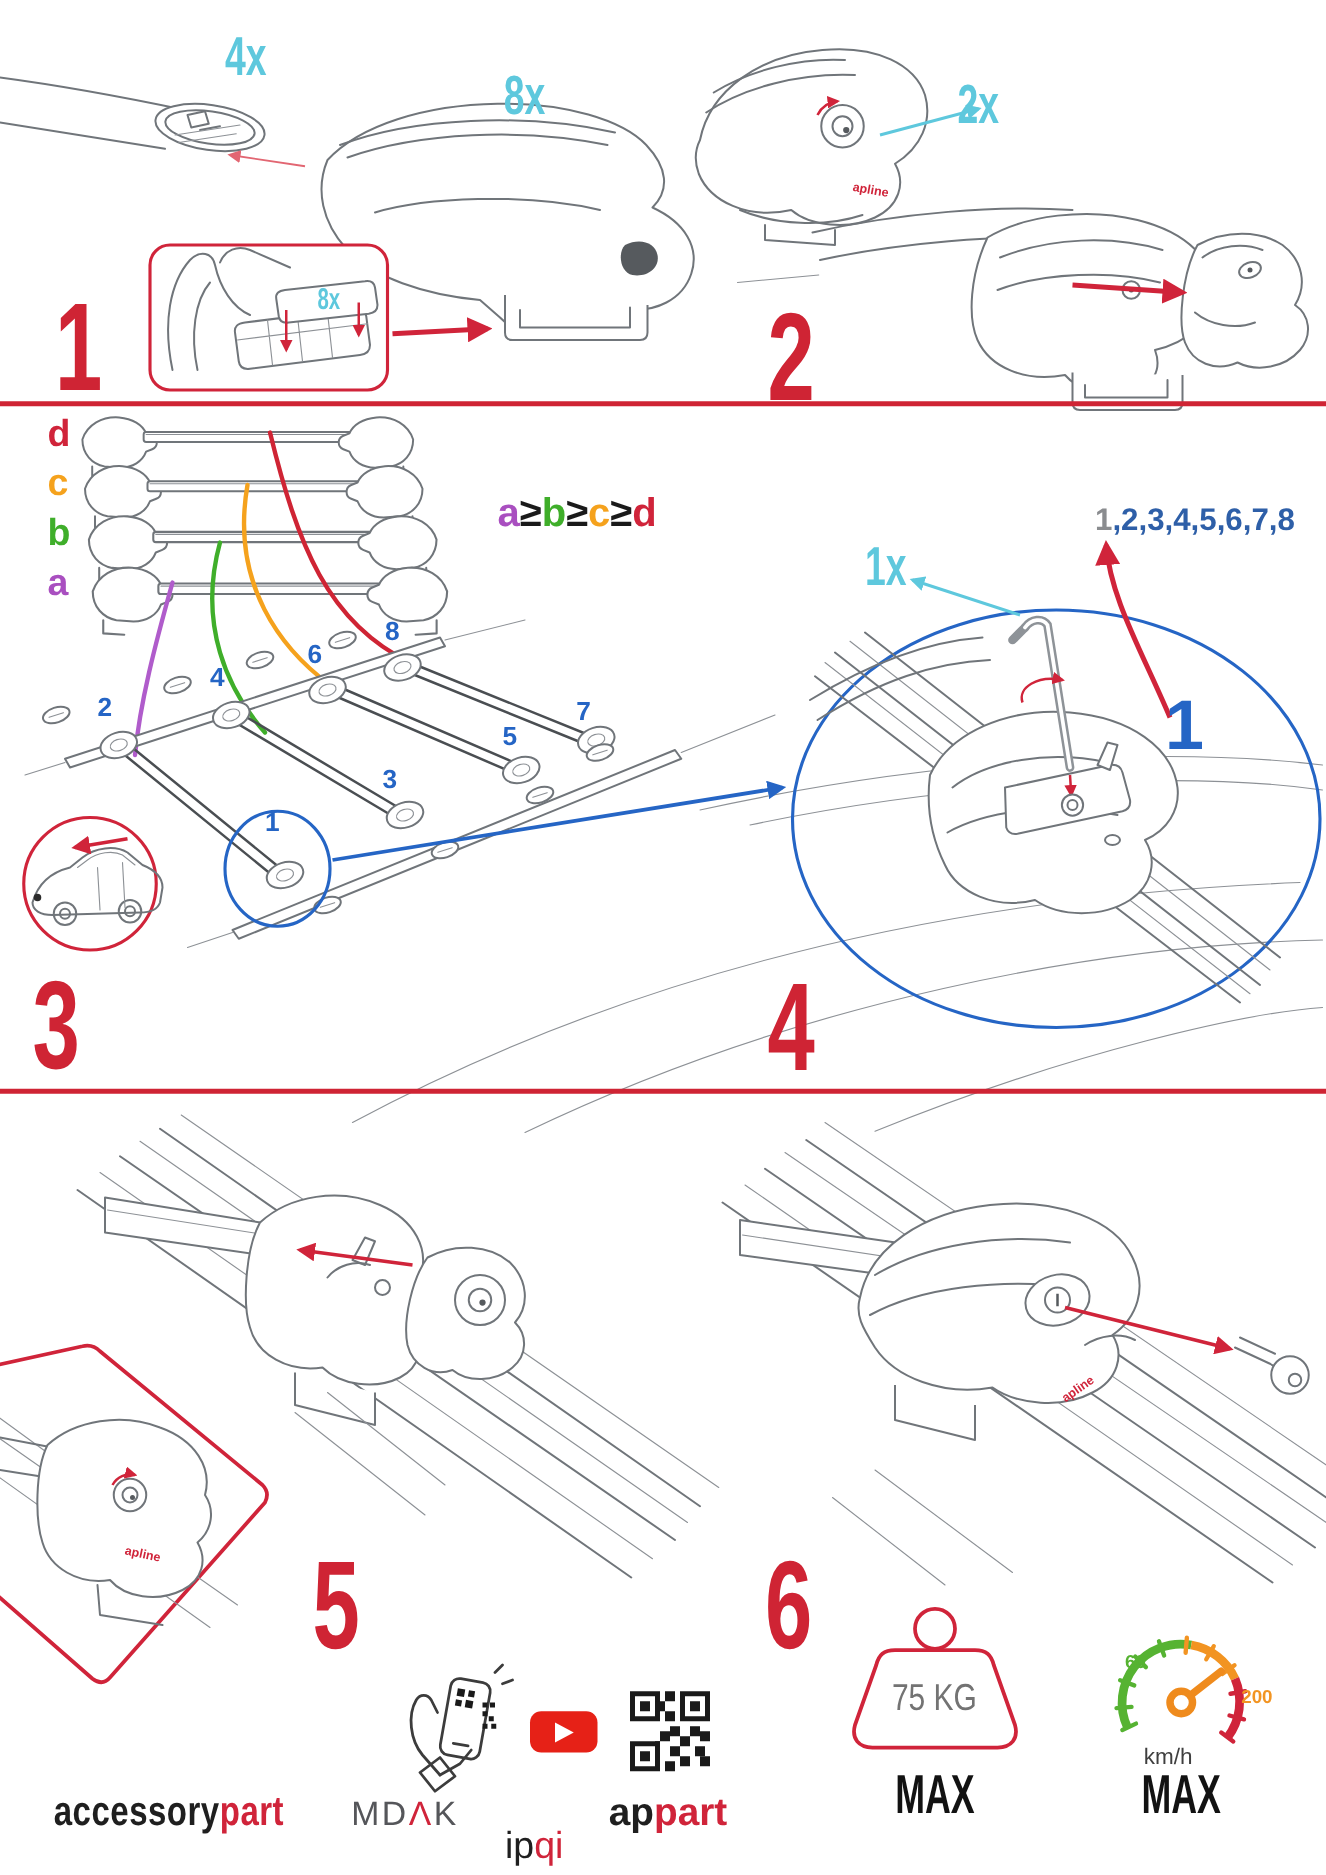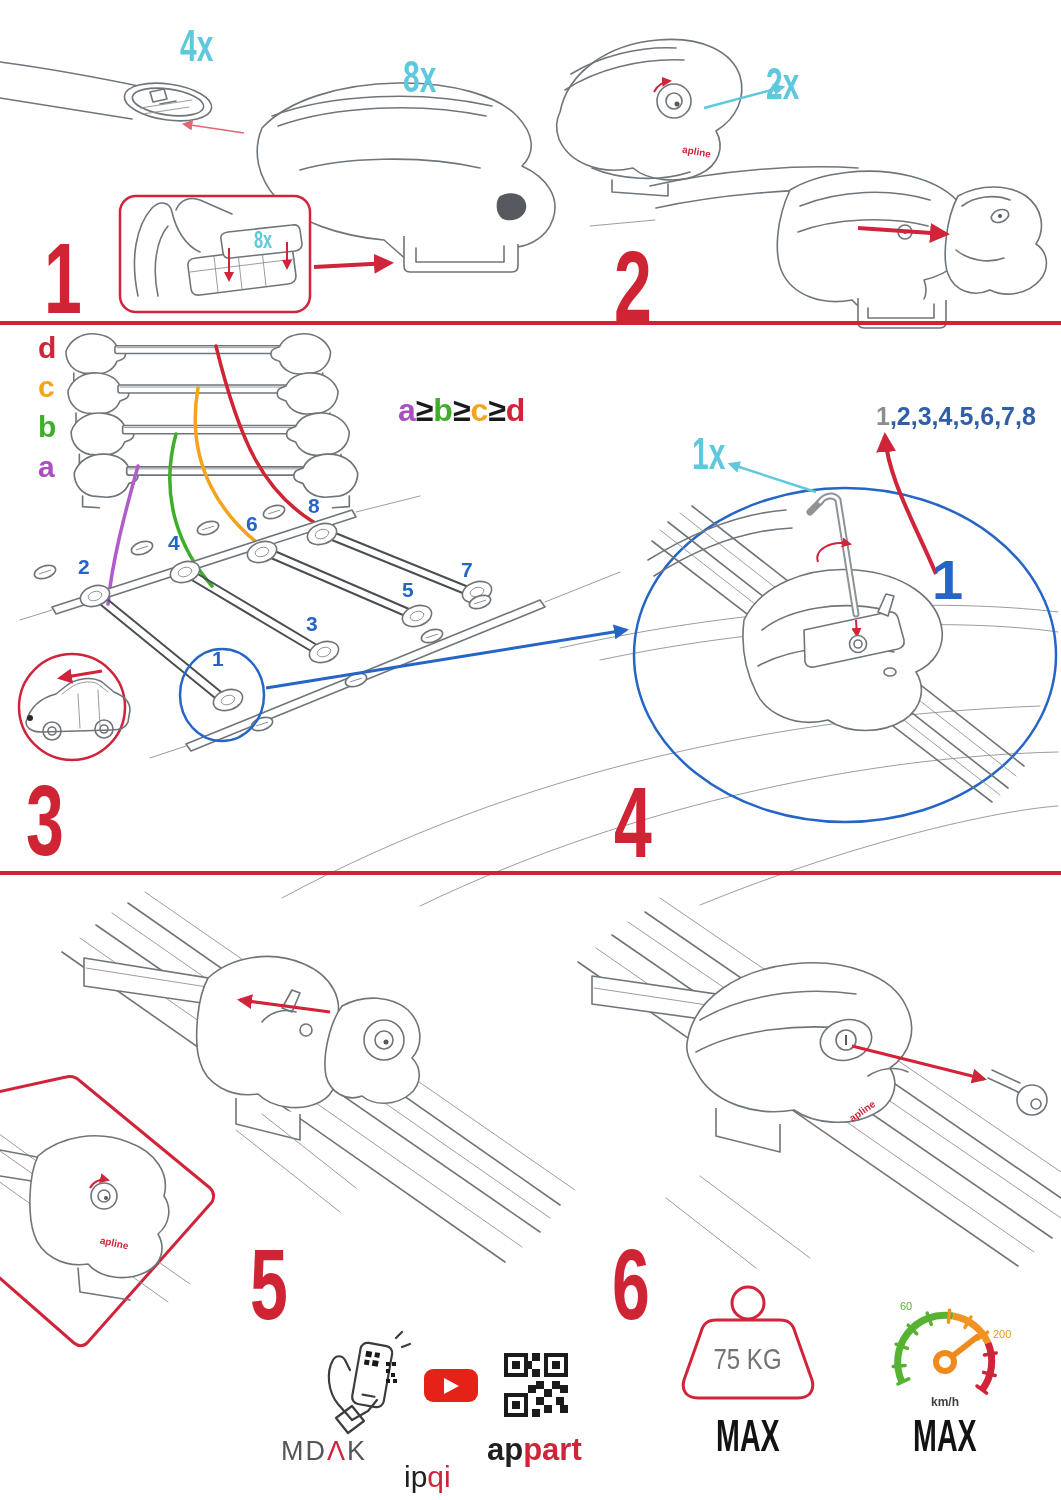"60" .splabel { font-size: 11px -> 15px; font-weight: 400 -> 700; margin-top: none -> 21px }
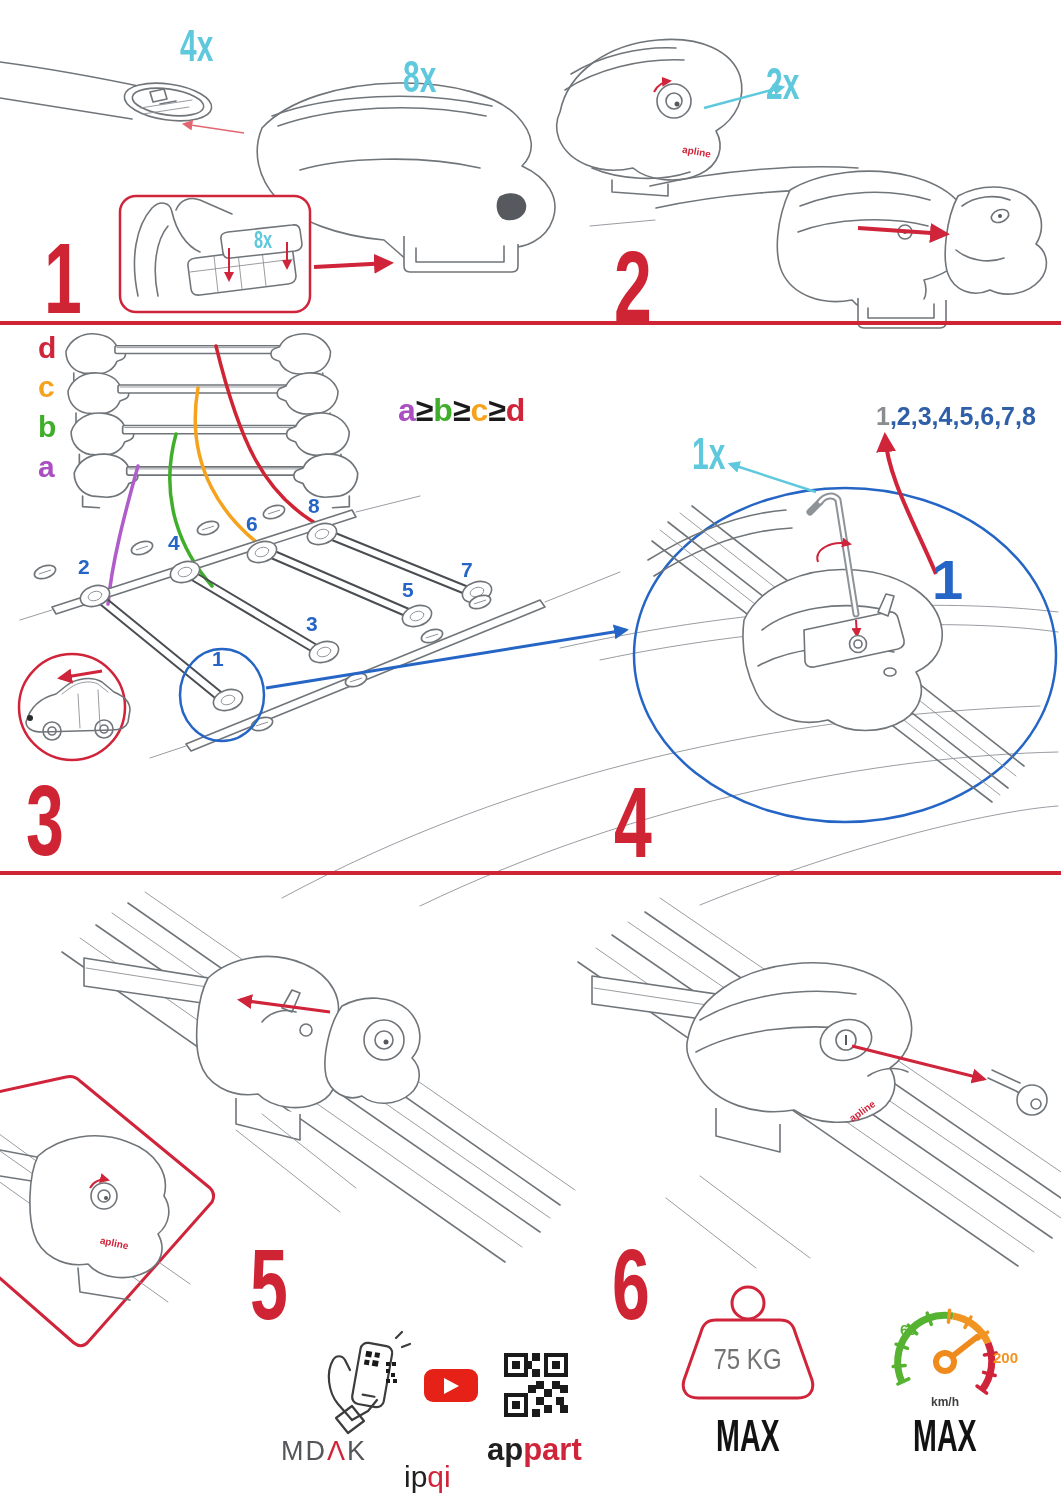"km/h" .kmhbox { font-size: 12px -> 18px; font-weight: 700 -> 400; text-align: center -> left }
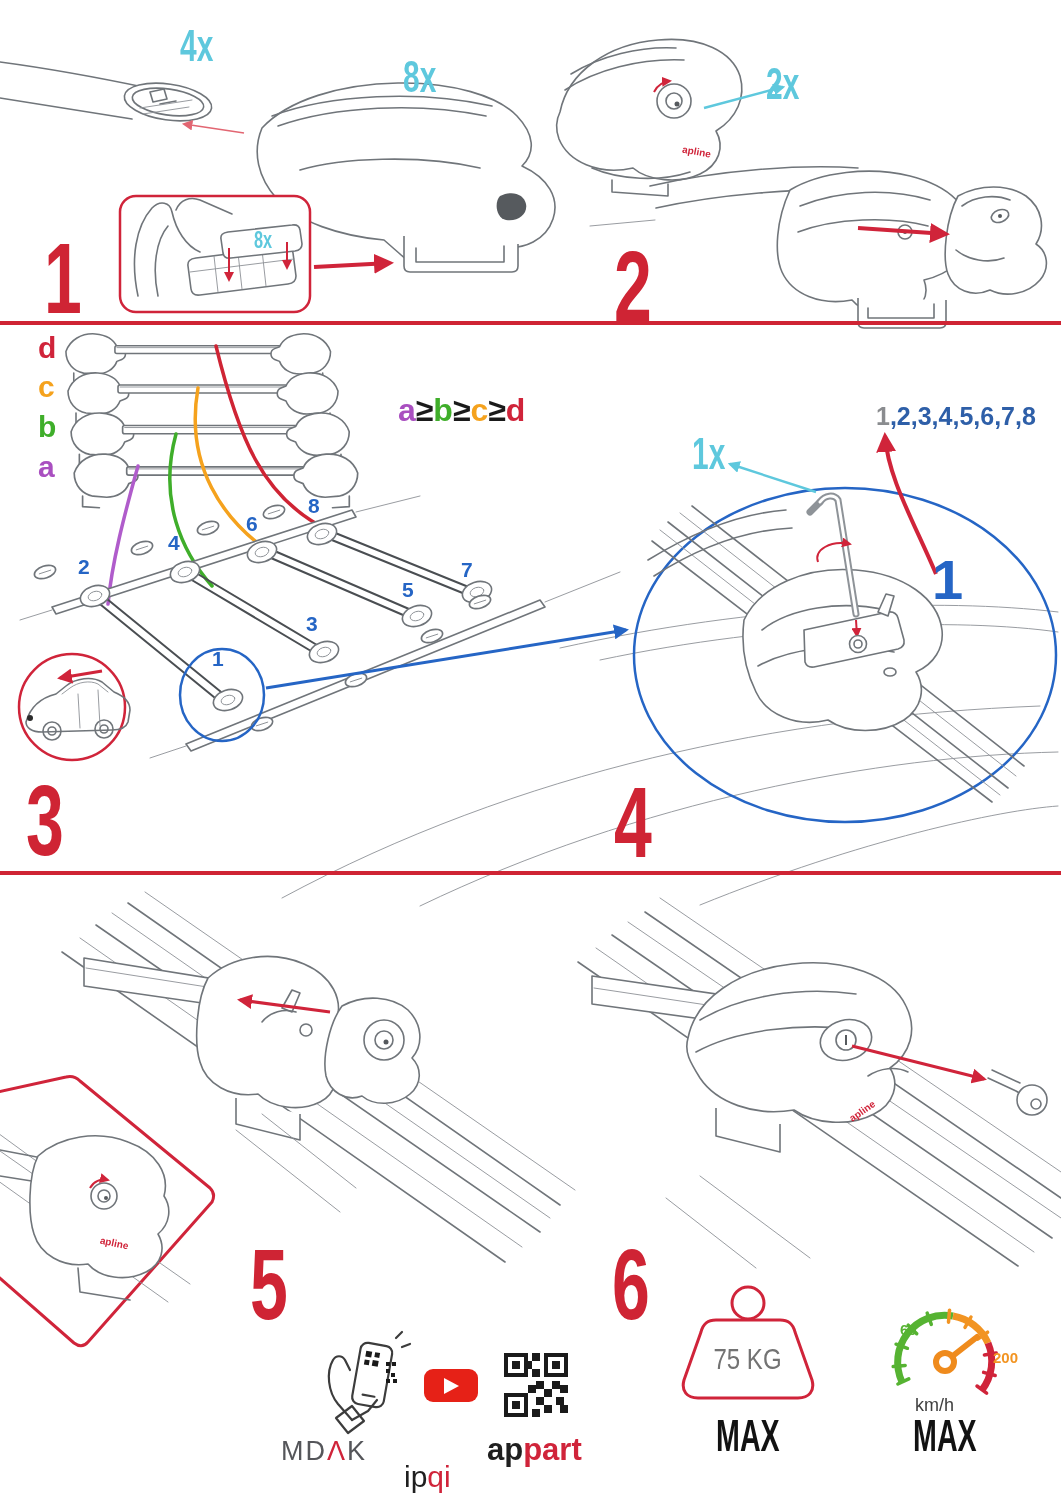"accessorypart" span.t { html: none -> <span><span><span>accessory</span><span>part</span></span></span> }
